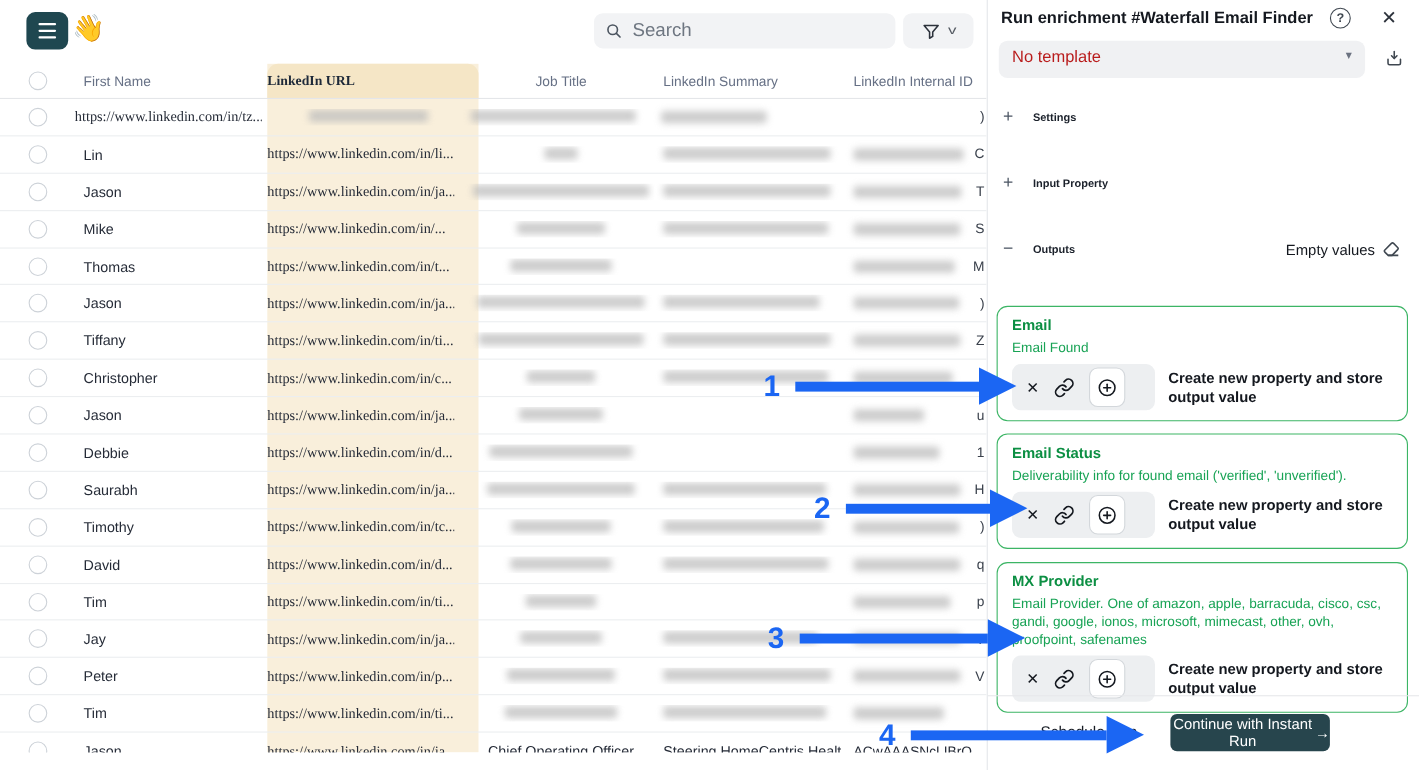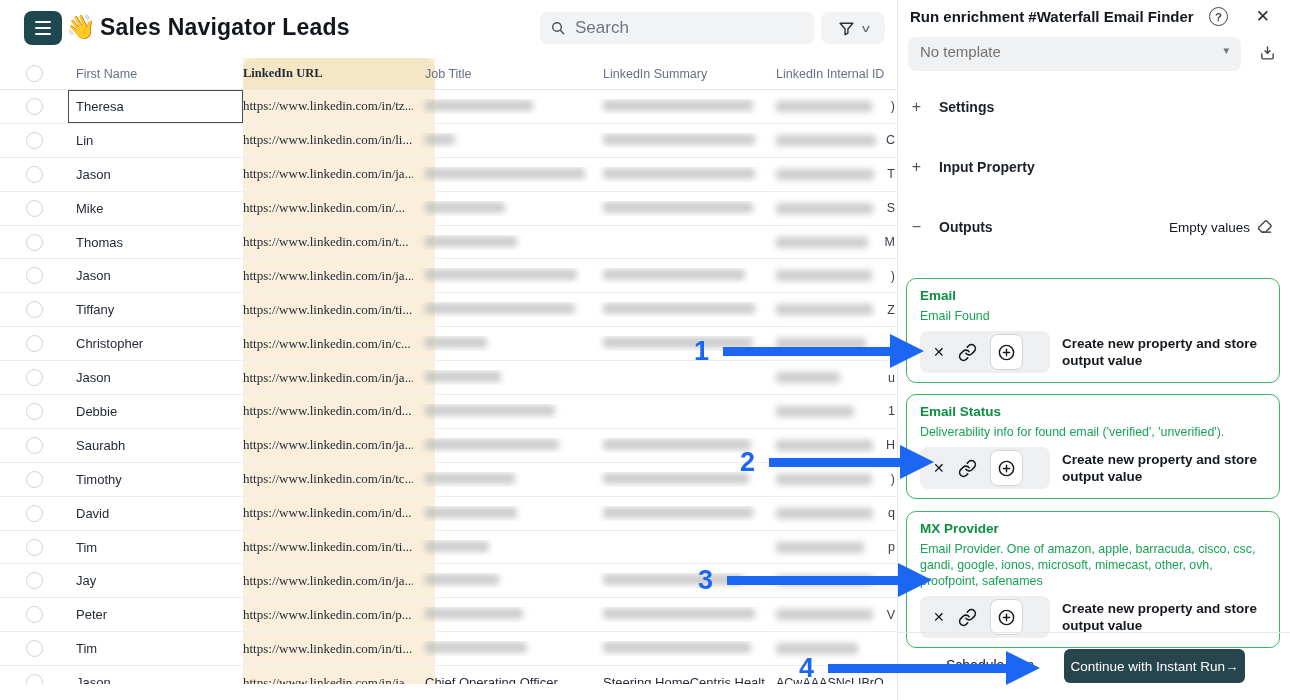"Sales Navigator Leads" div.page-title { html: <div>Sales Navigator Leads</div> -> none }
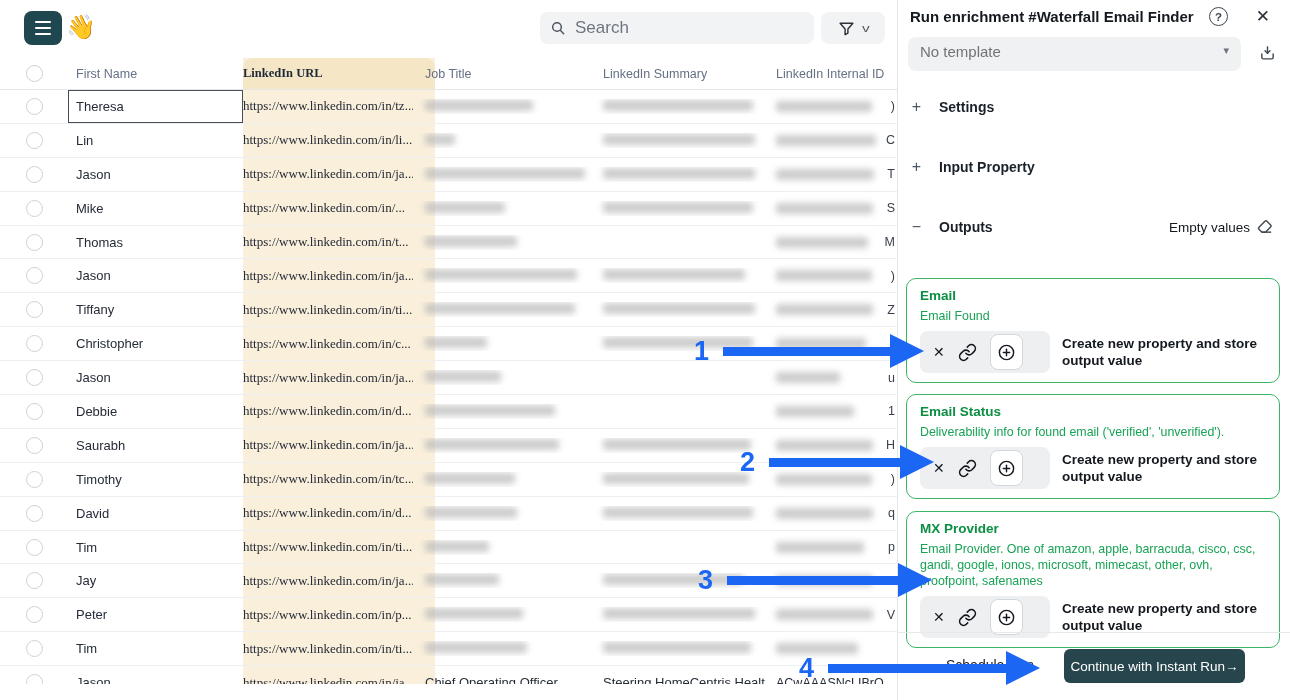"No template" .tpl-select .val { color: #737373 -> #b91c1c }
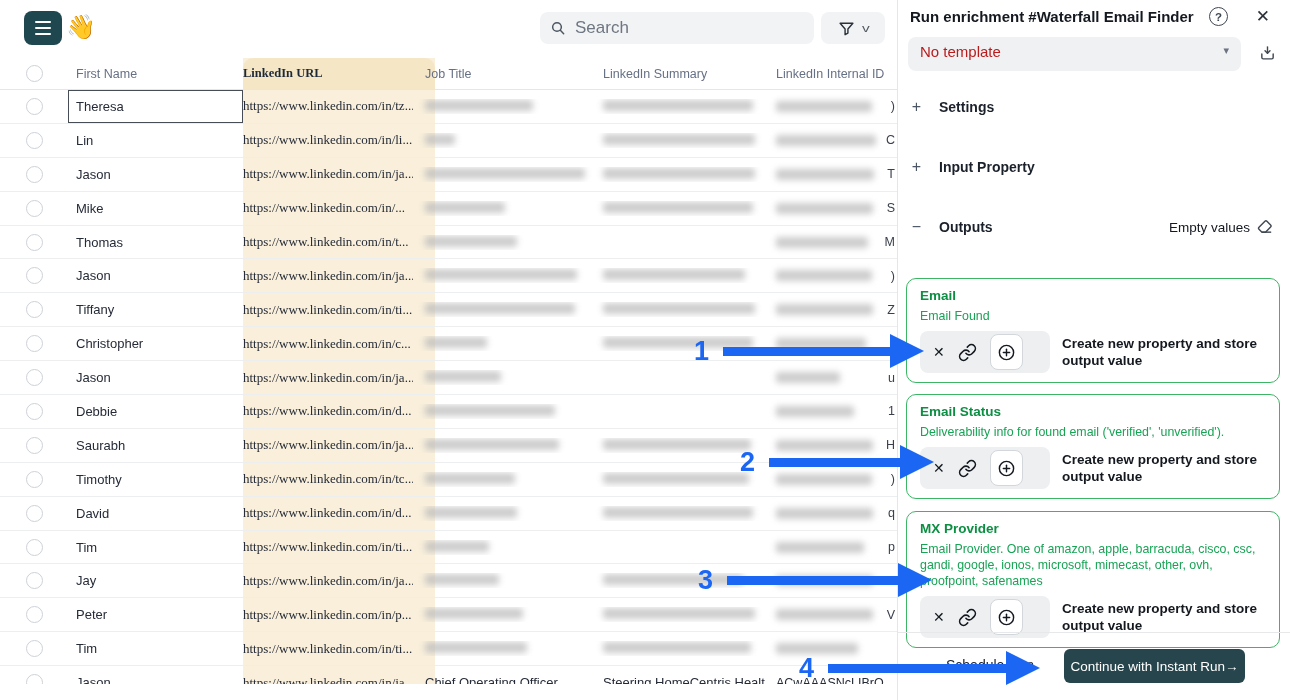"Job Title" .c-job { text-align: none -> center }
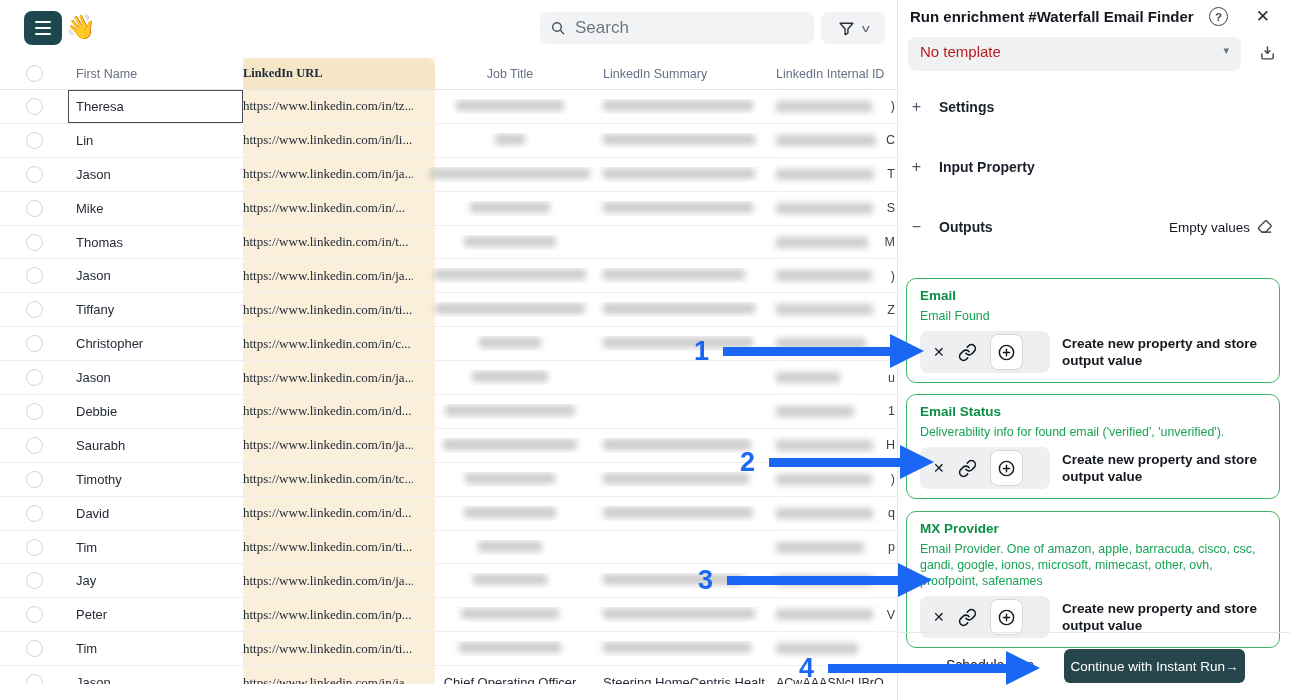"Theresa" div.c-name { html: <div>Theresa</div> -> none }
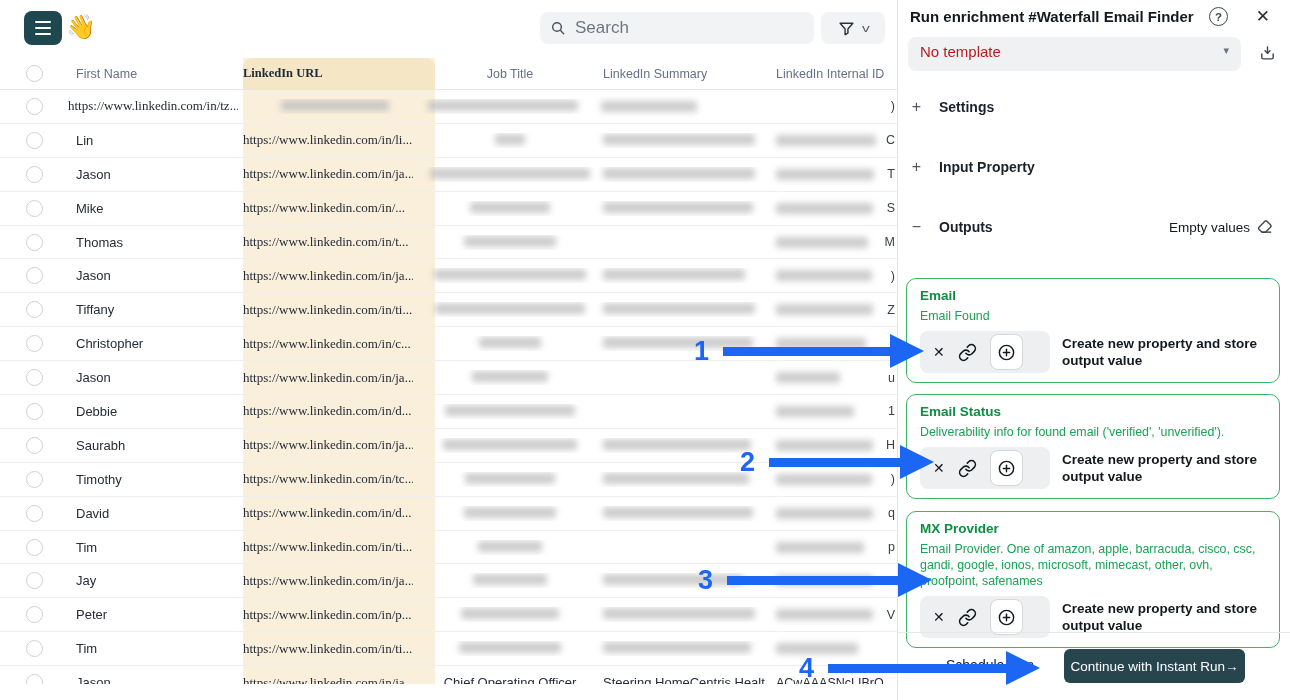"Settings" .sec-label { font-size: 14px -> 10px }
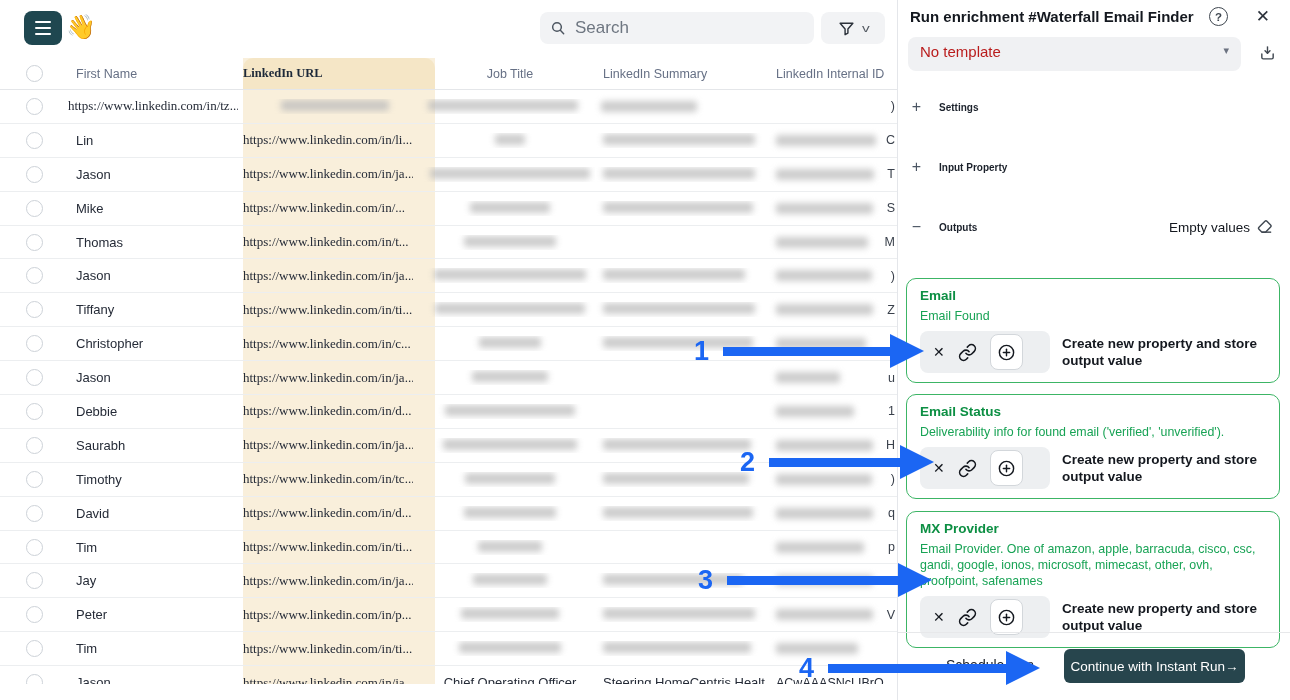"Continue with Instant Run" .continue-btn { width: 181px -> 145px }
